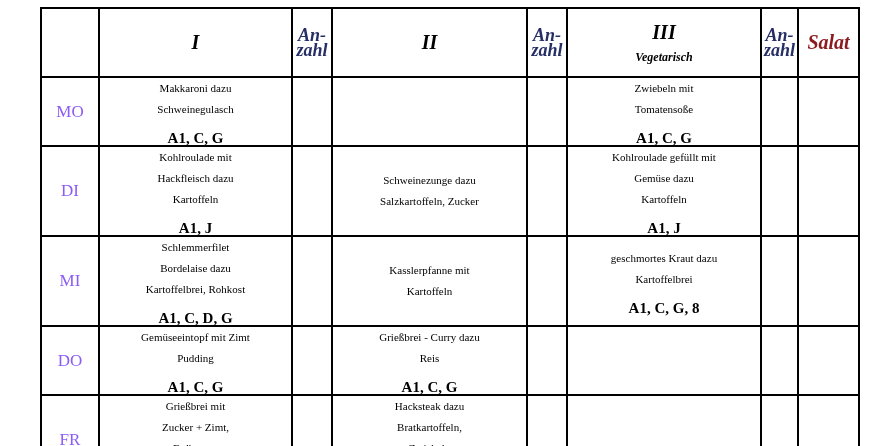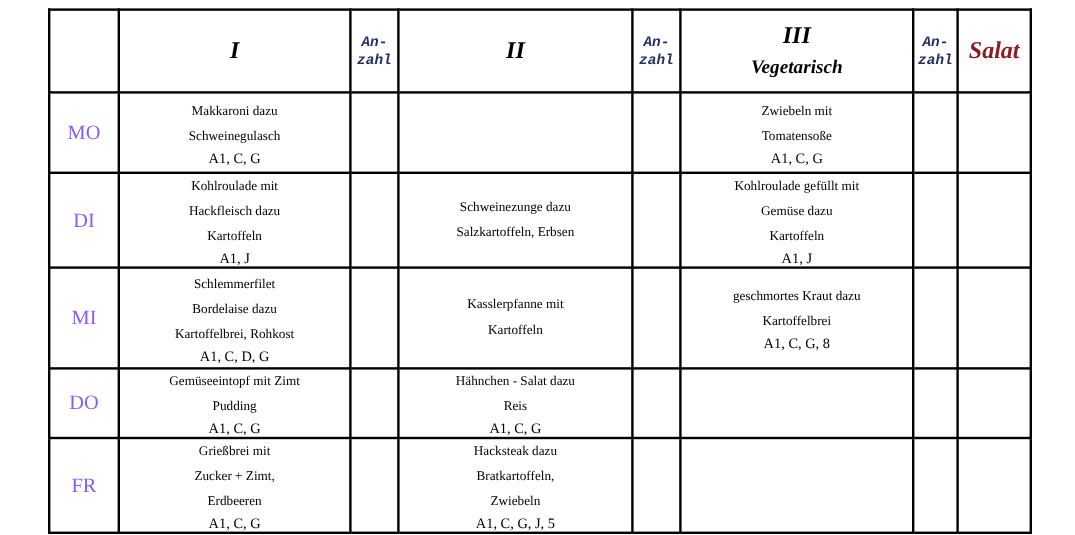"An-" .hdr-anzahl { font-family: Liberation Mono, monospace -> none; font-size: 12px -> 18px }
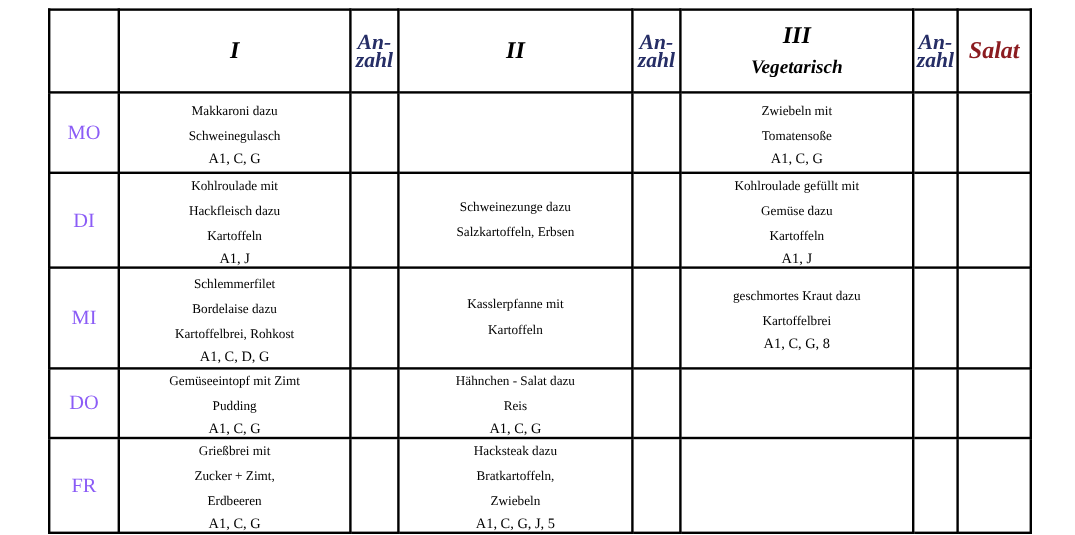"Vegetarisch" .hdr-sub { font-size: 16px -> 12px }
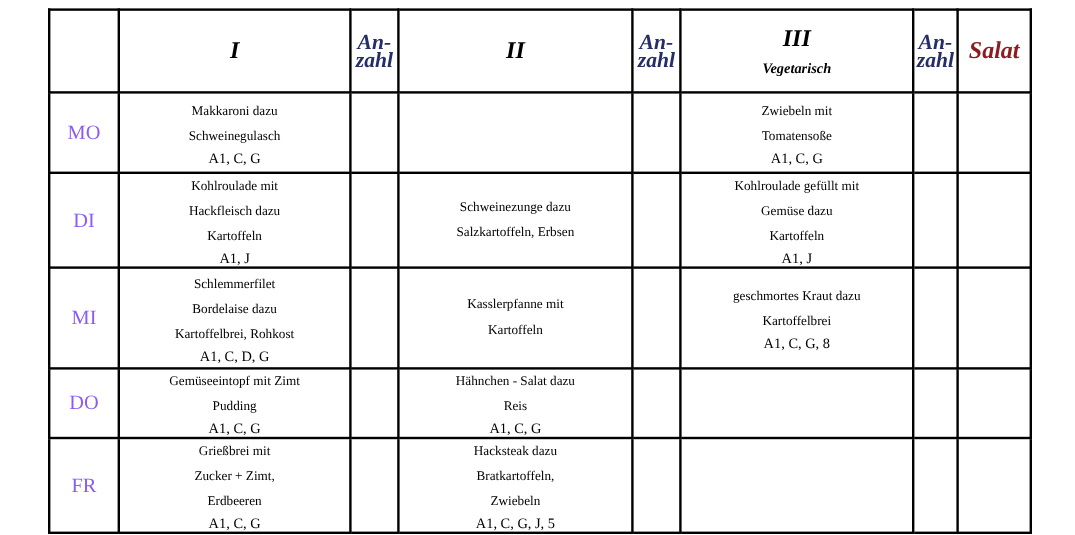"A1, C, G" .allergens { font-size: 12px -> 15px; font-weight: normal -> bold; margin-top: none -> 11px }
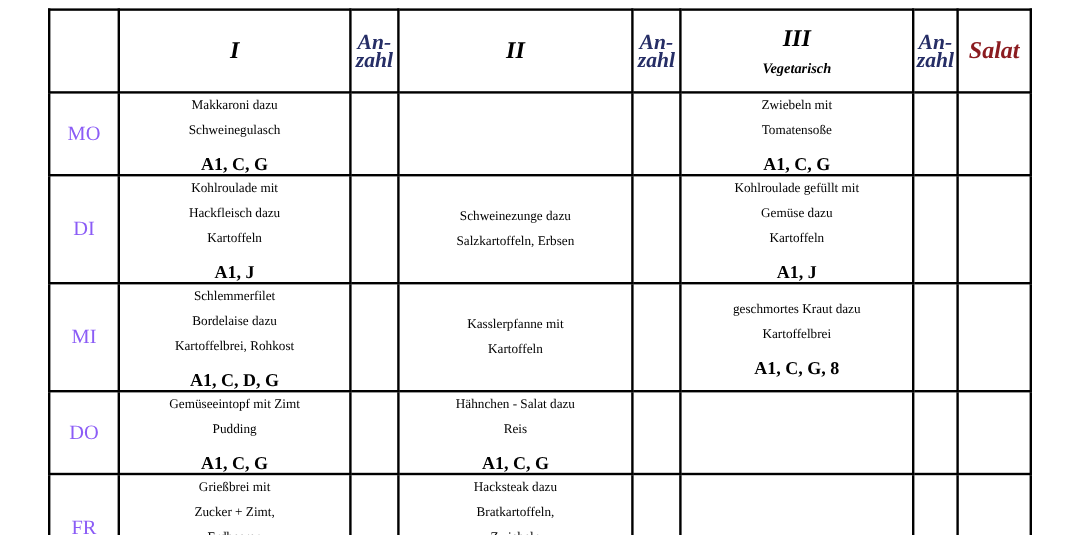"Schweinezunge dazu" div.dish { text: Erbsen -> Zucker }
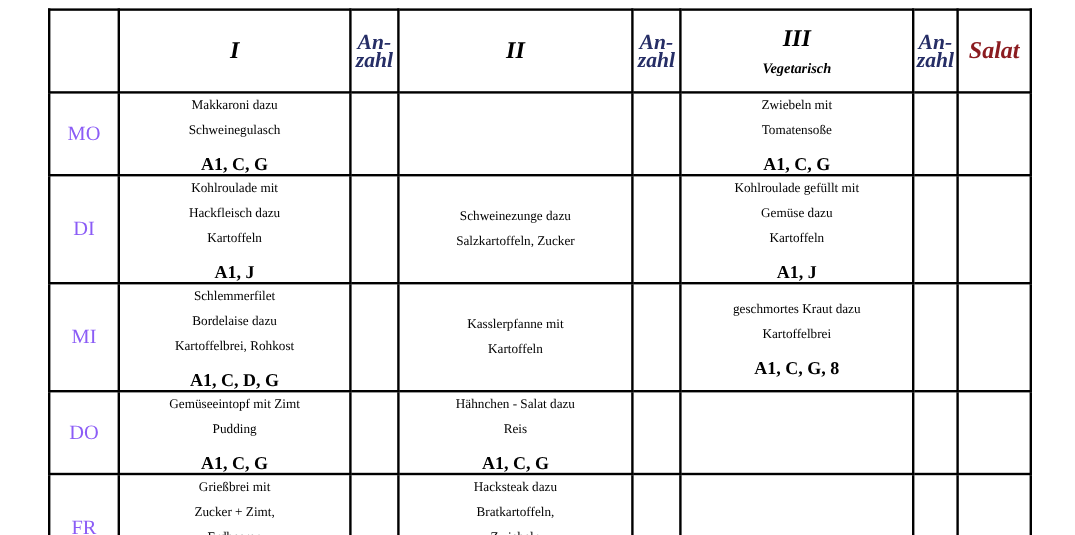"Hähnchen - Salat dazu" div.dish { text: Hähnchen - Salat -> Grießbrei - Curry }
